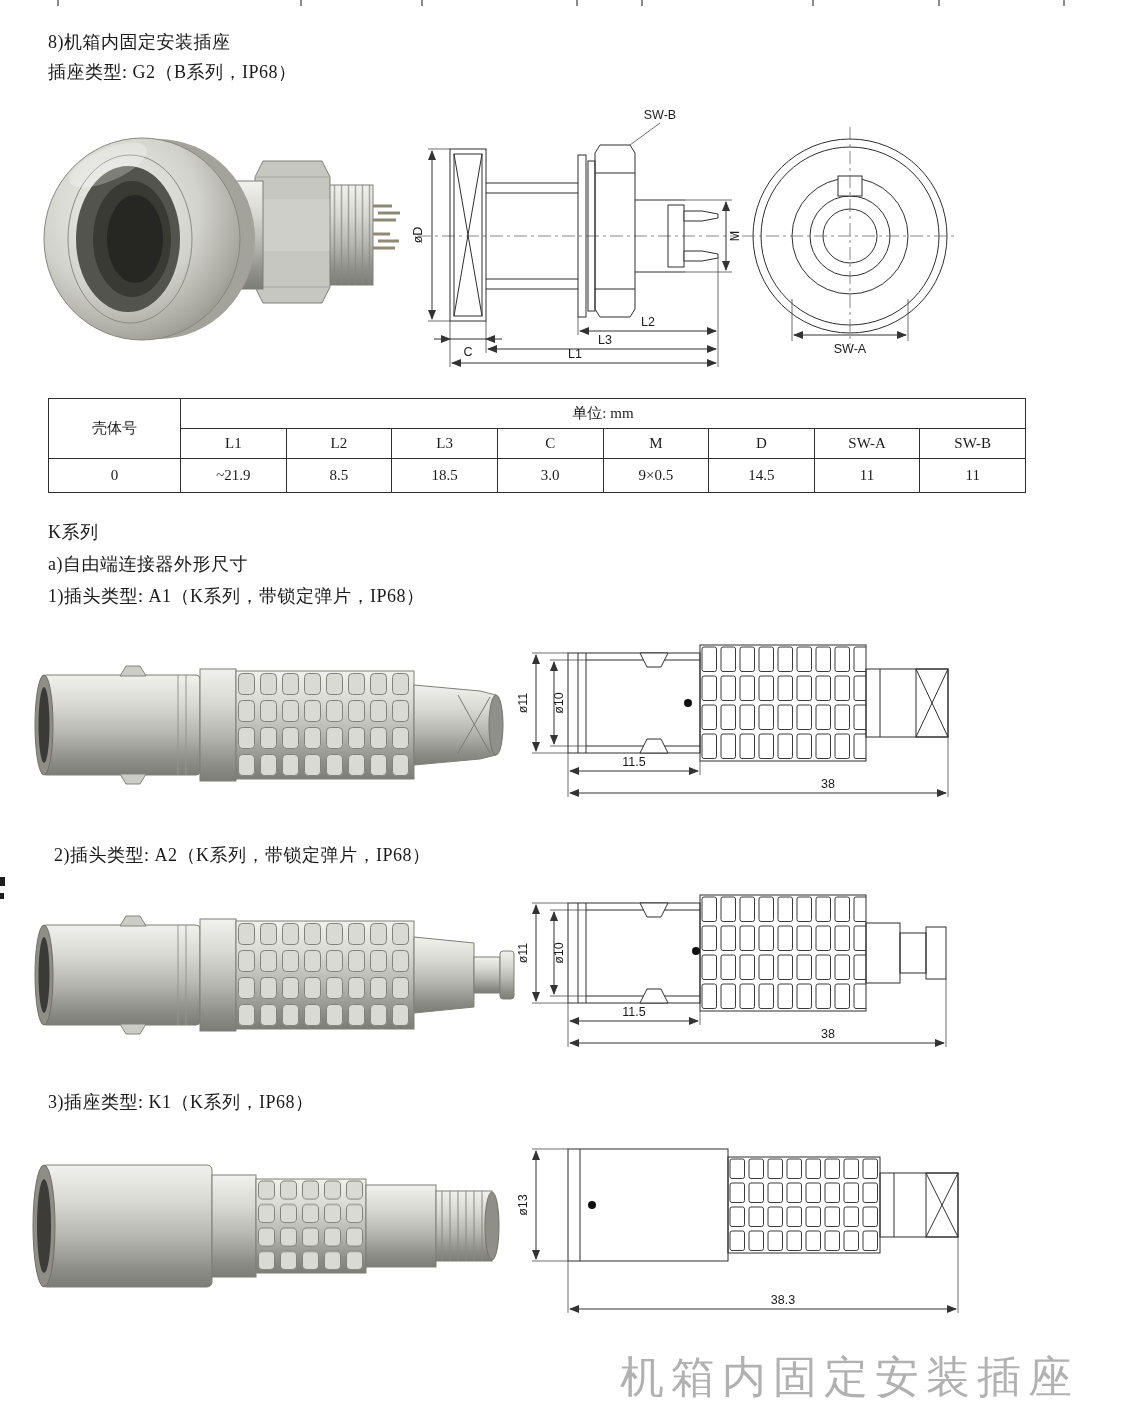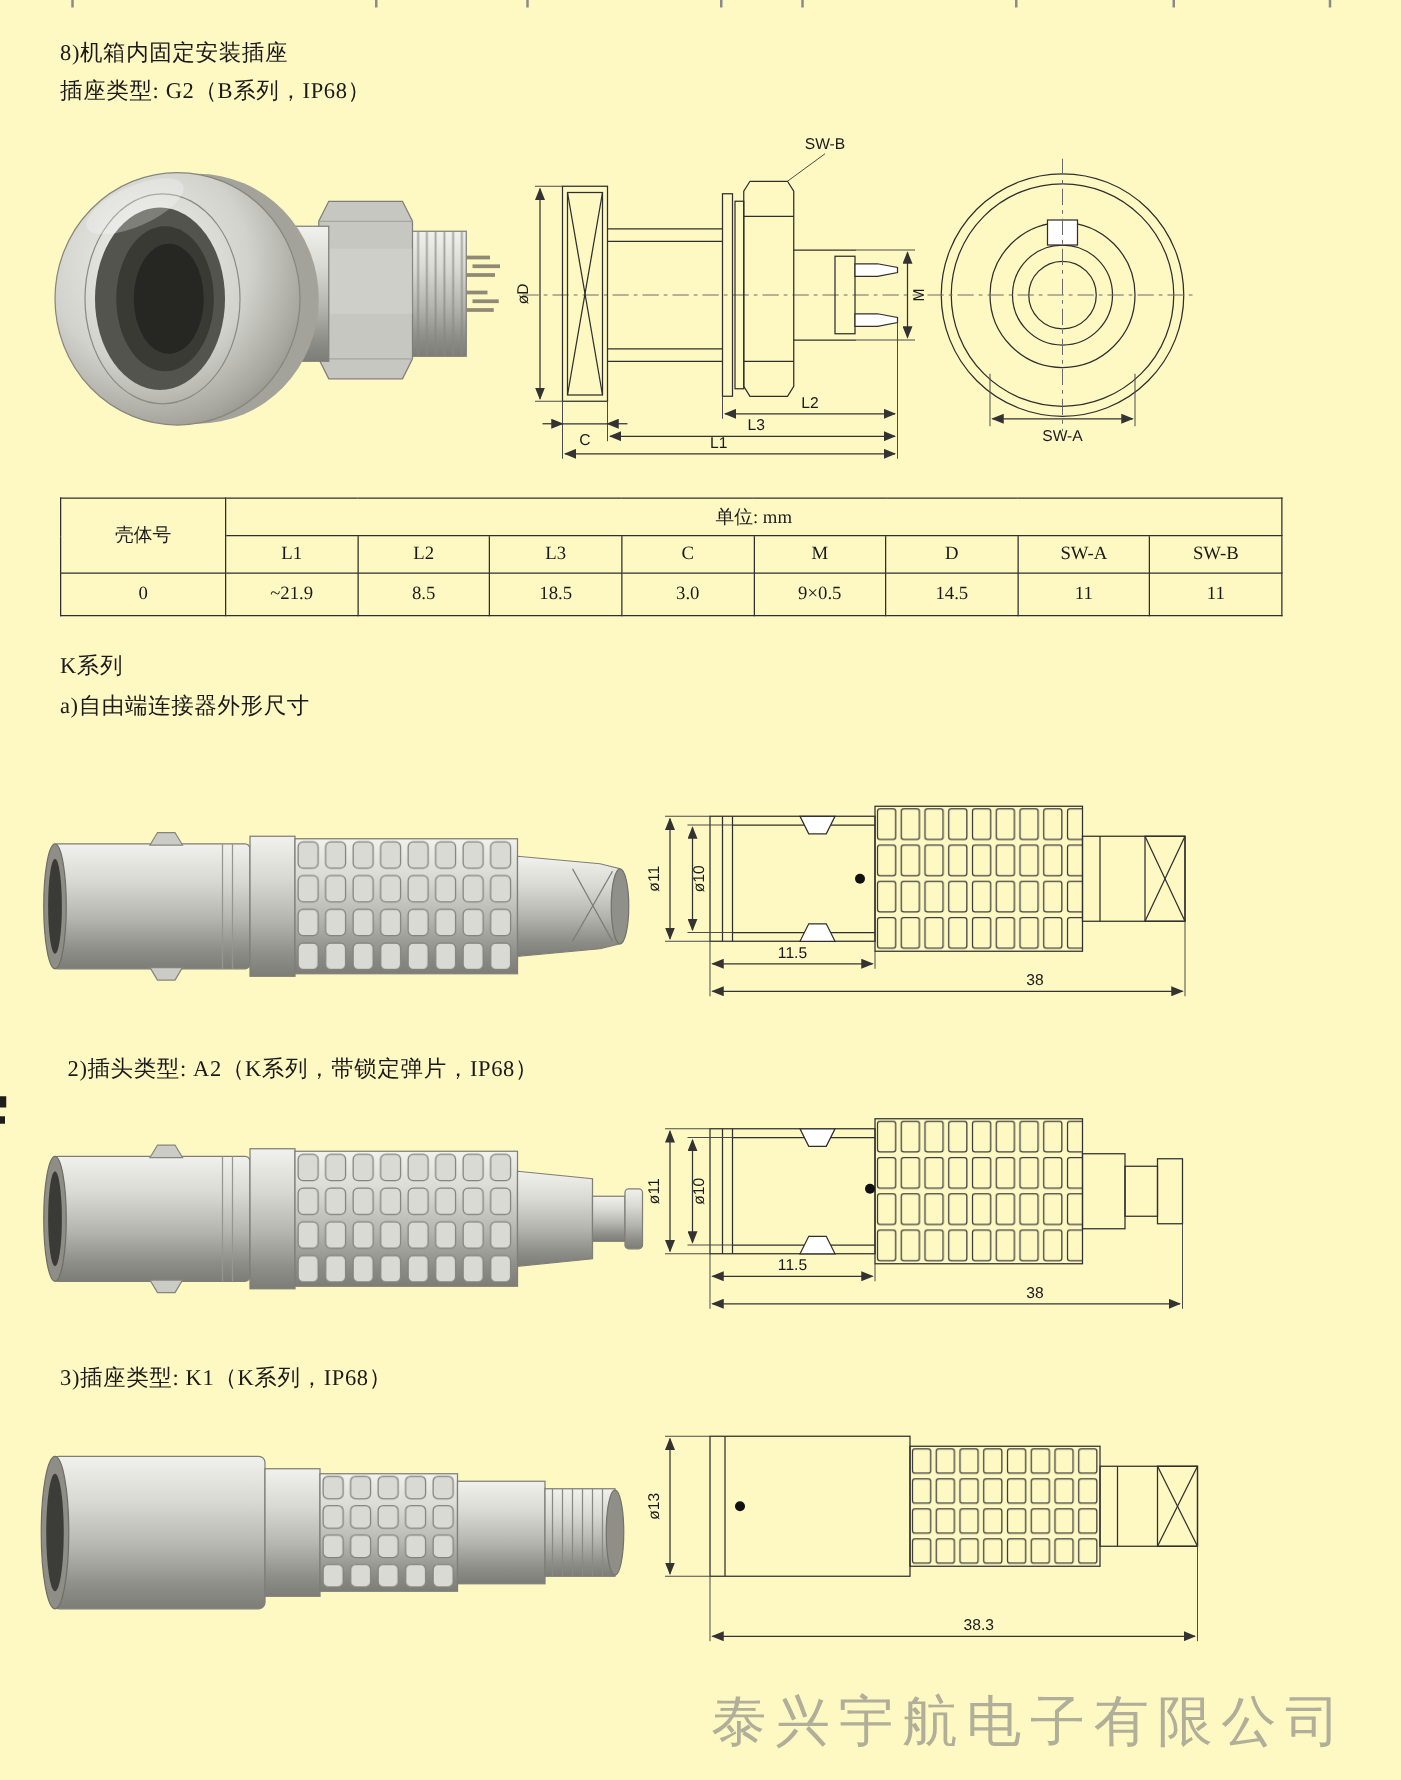"8)机箱内固定安装插座" .page { background: #fef9c3 -> #ffffff }
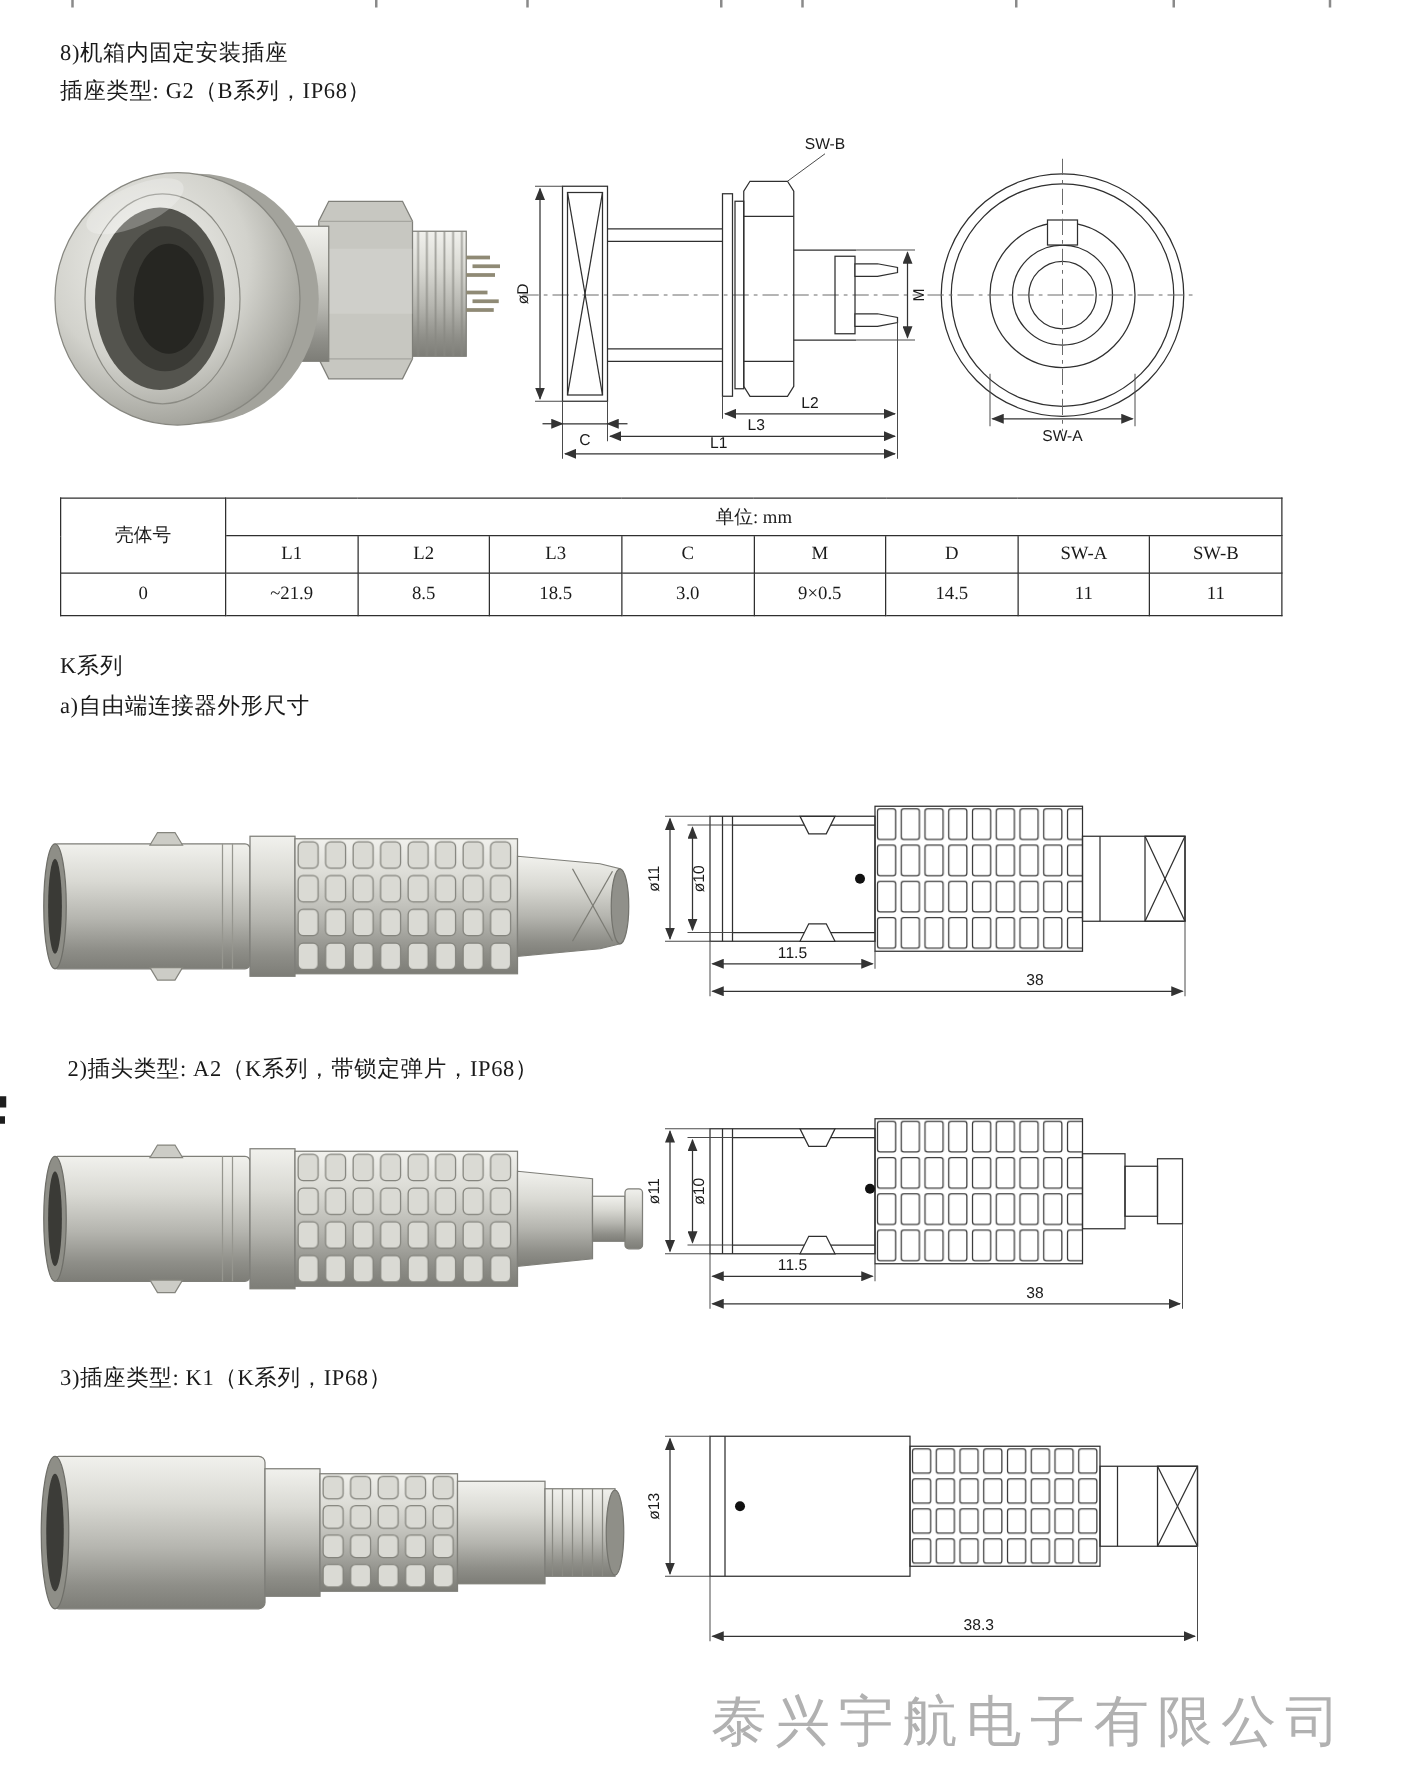"1)插头类型: A1（K系列，带锁定弹片，IP68）" div.txt { html: none -> <div>1)插头类型: A1（K系列，带锁定弹片，IP68）</div> }
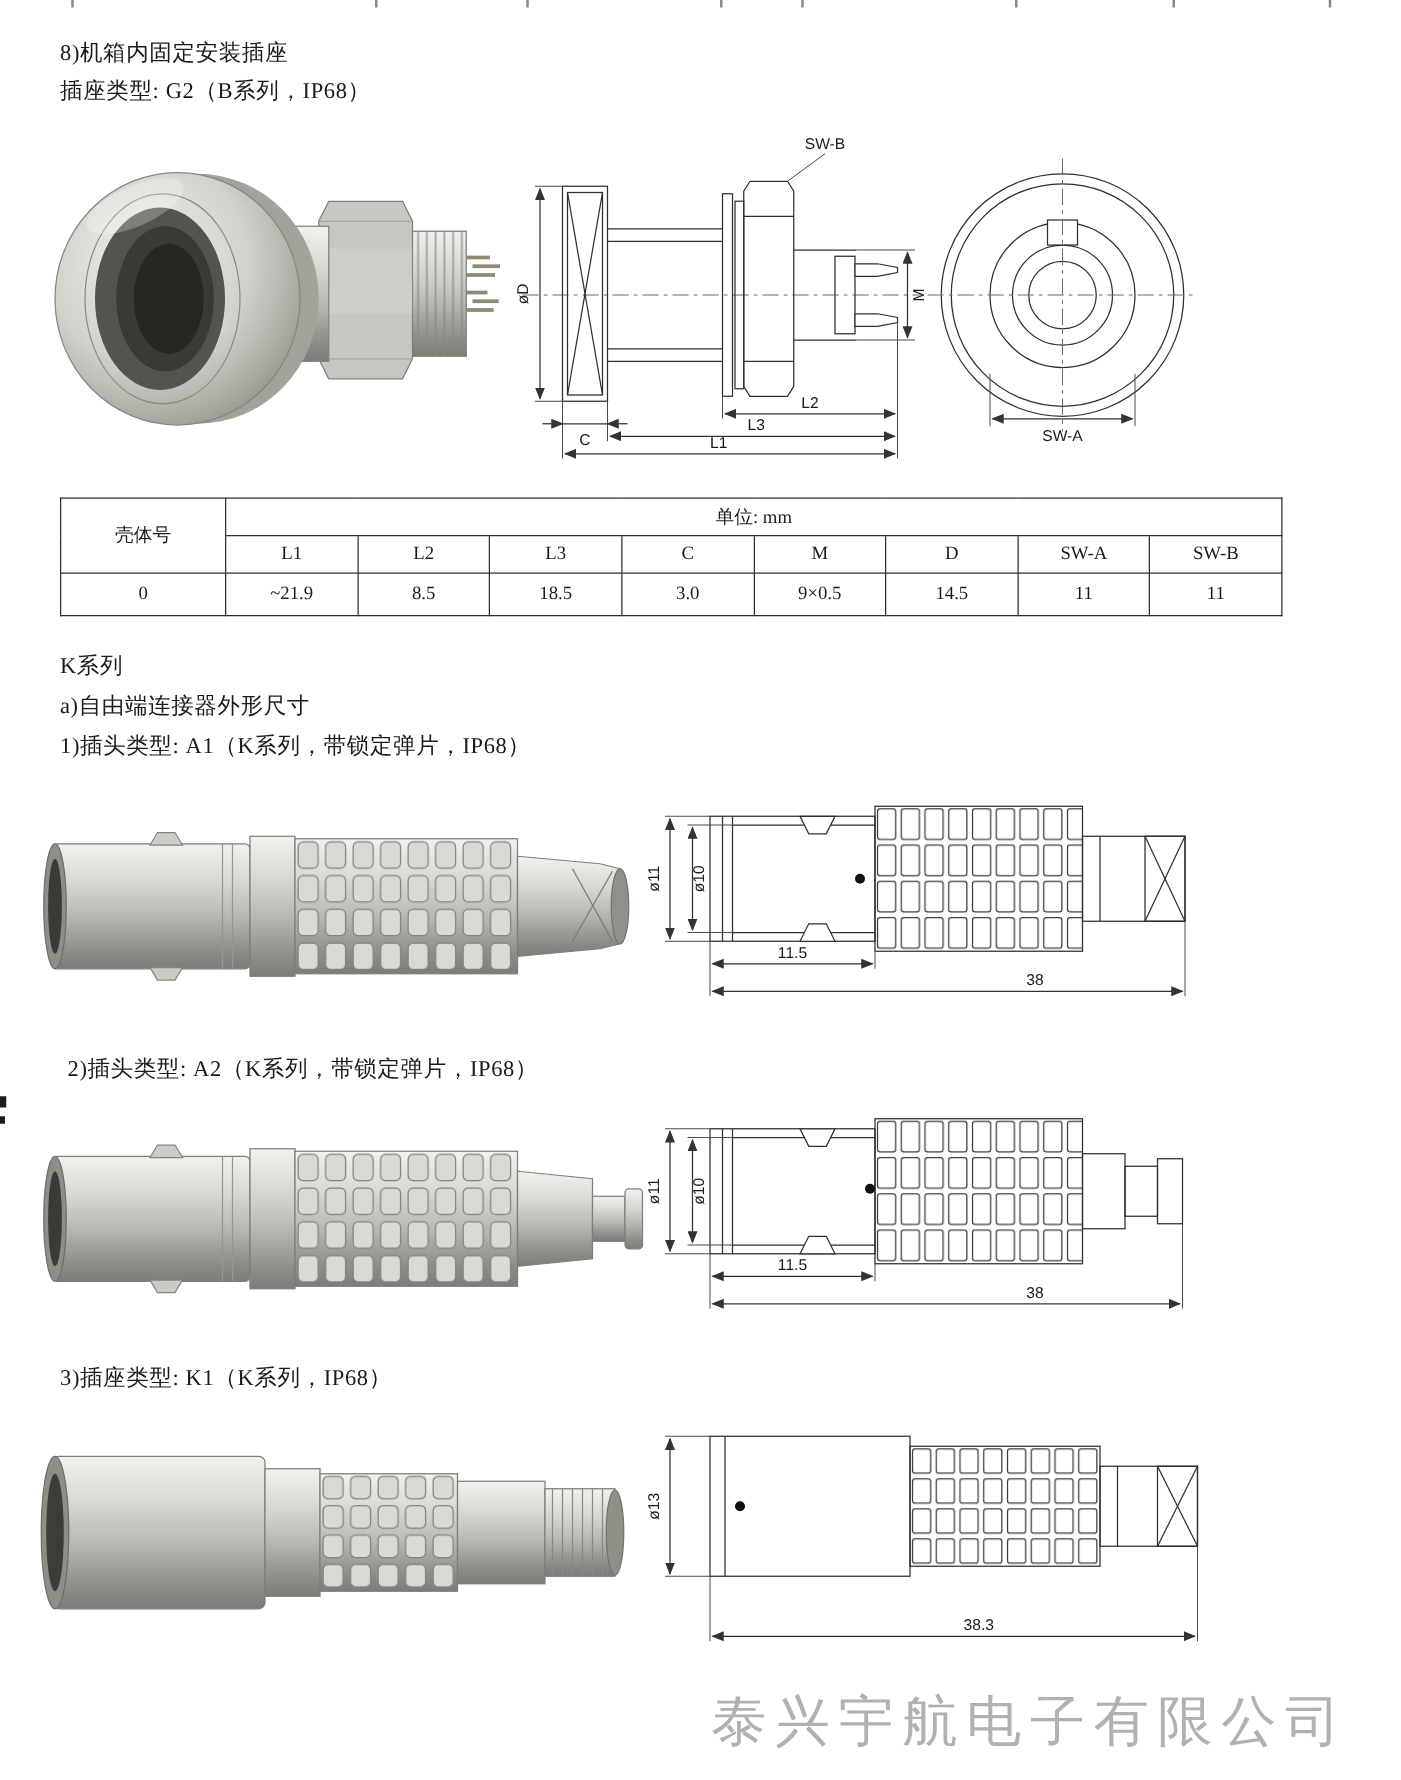"泰兴宇航电子有限公司" div.wm-company { text: 泰兴宇航电子有限公司 -> 机箱内固定安装插座 }
